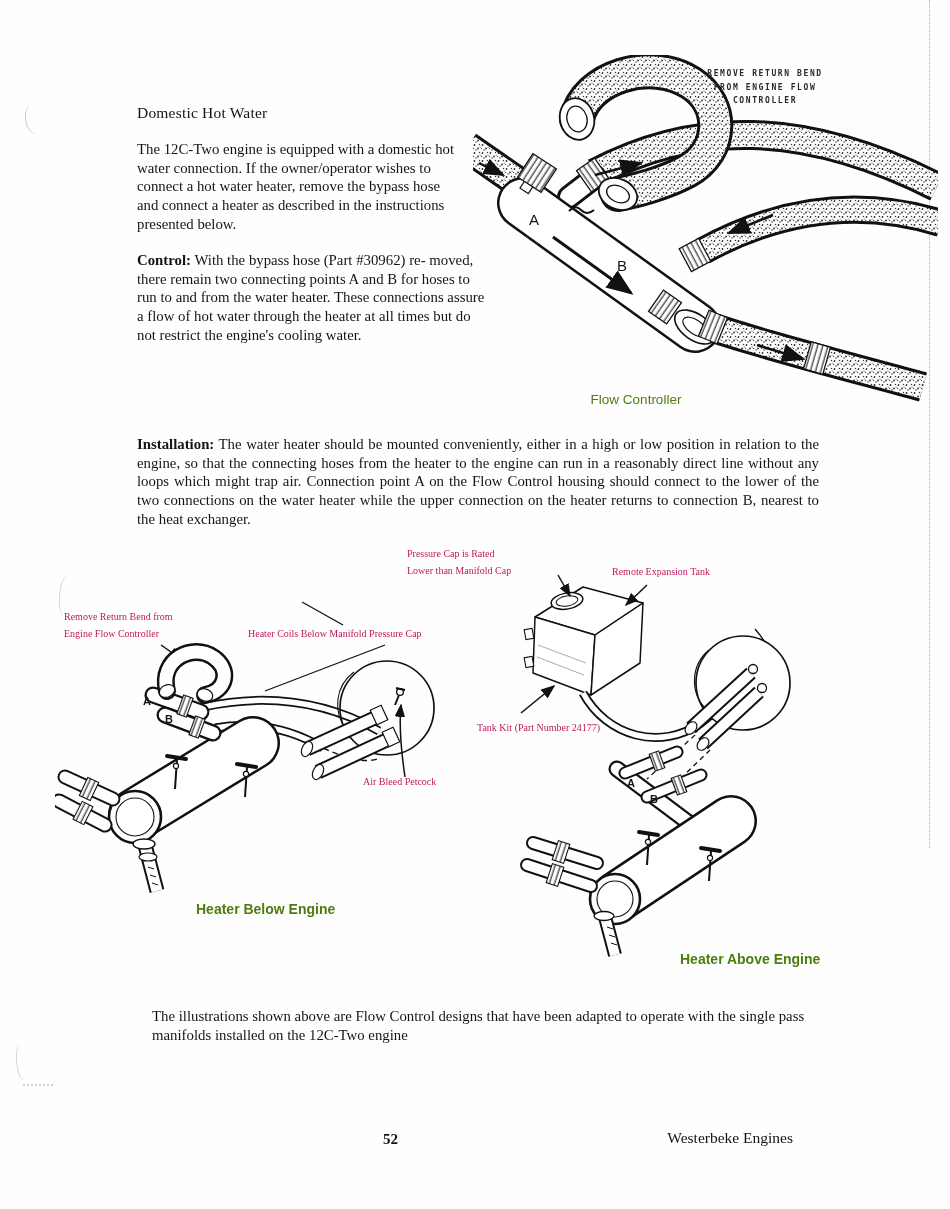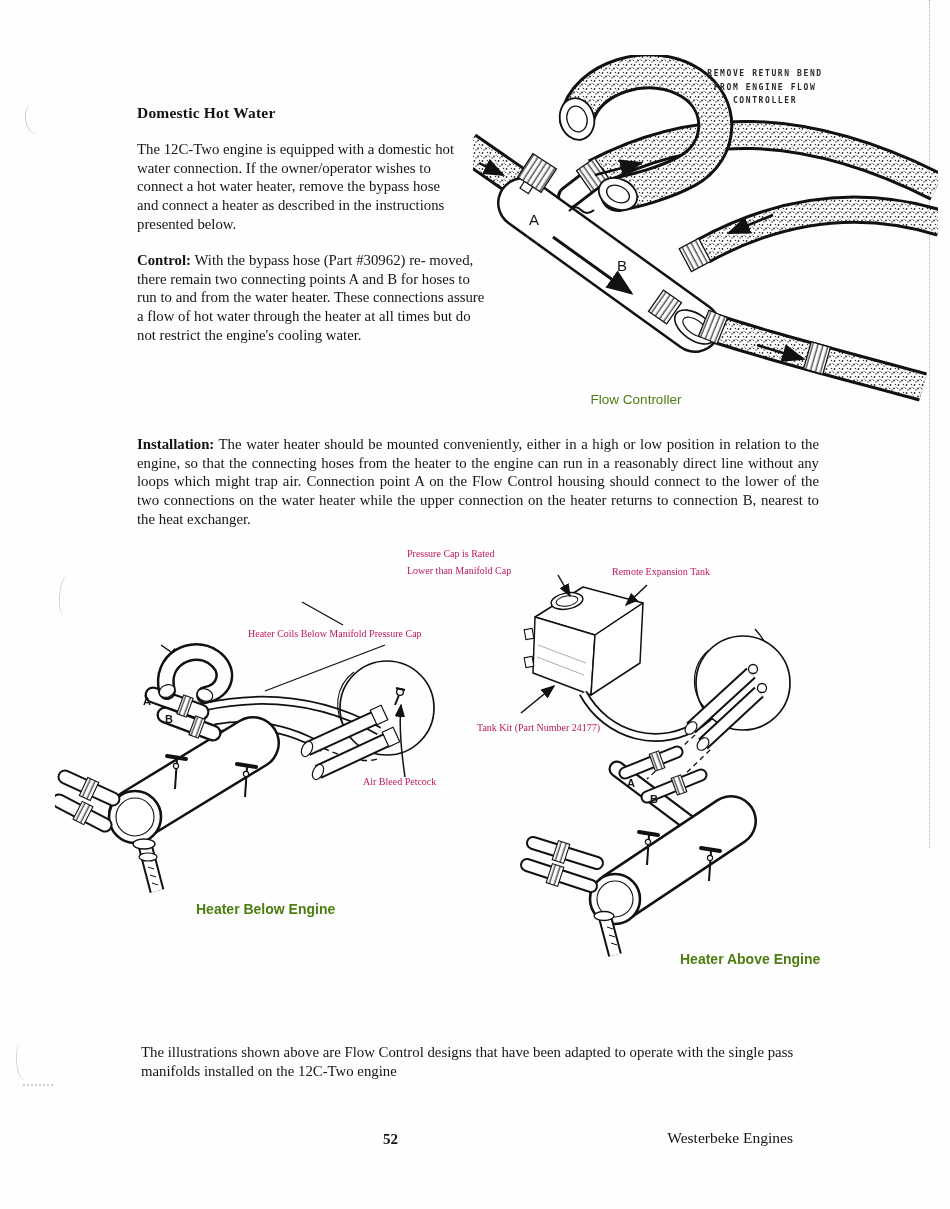"Domestic Hot Water" .heading { font-weight: bold -> normal }
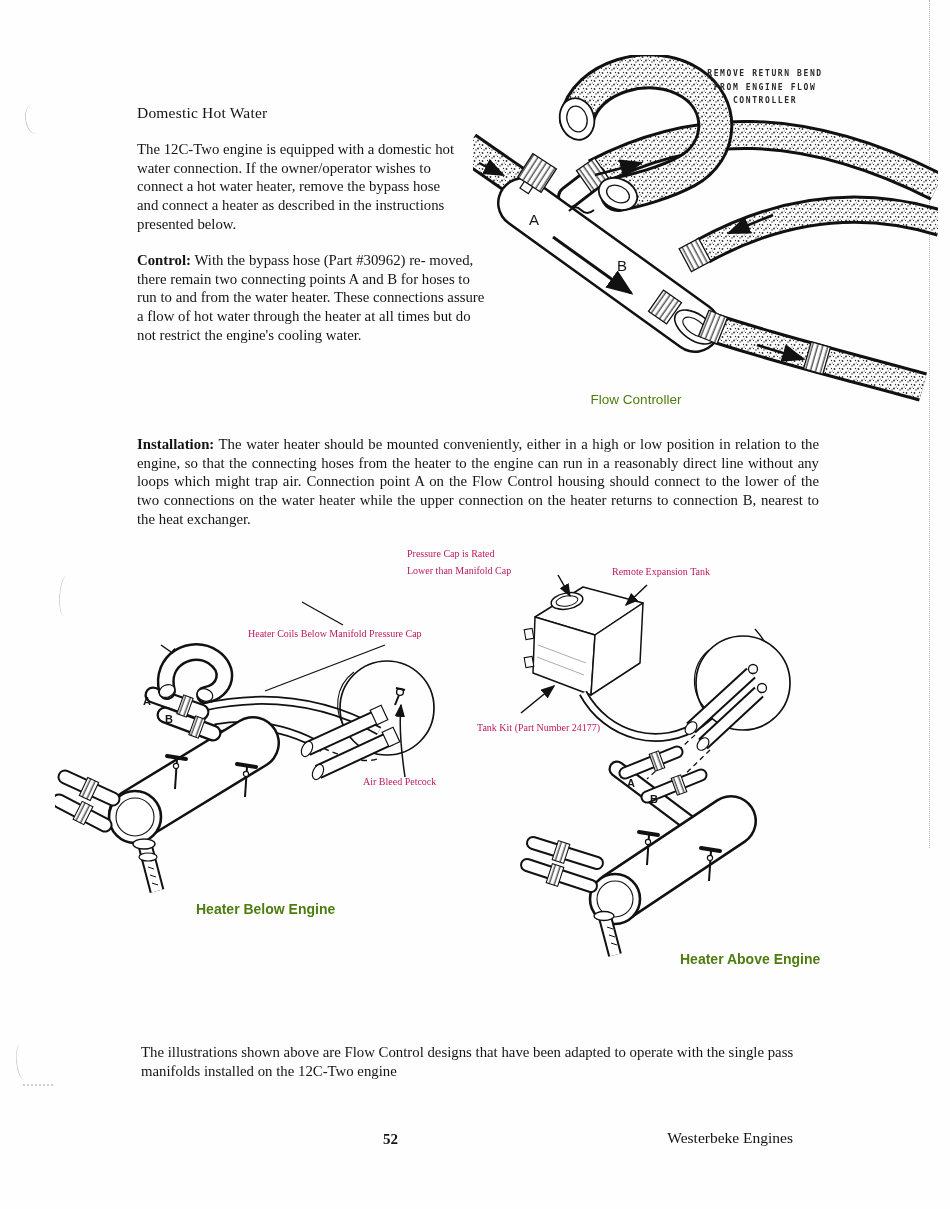"Remove Return Bend from" div.lbl { html: none -> <div> <span>Remove Return Bend from</span><br> <span>Engine Flow Controller</span> </div> }
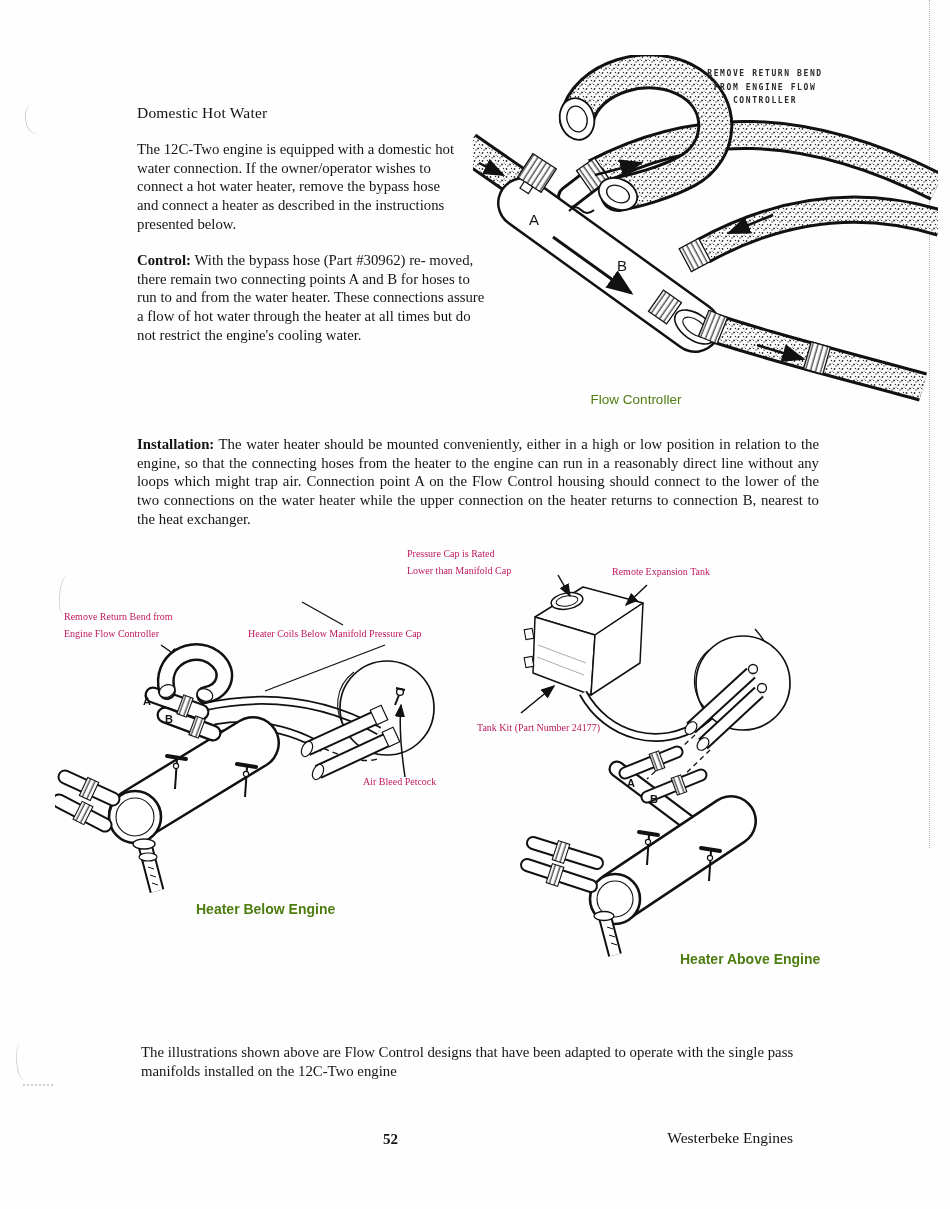"The illustrations shown above are" .p-close { left: 141px -> 152px; margin-top: 36px -> none }
